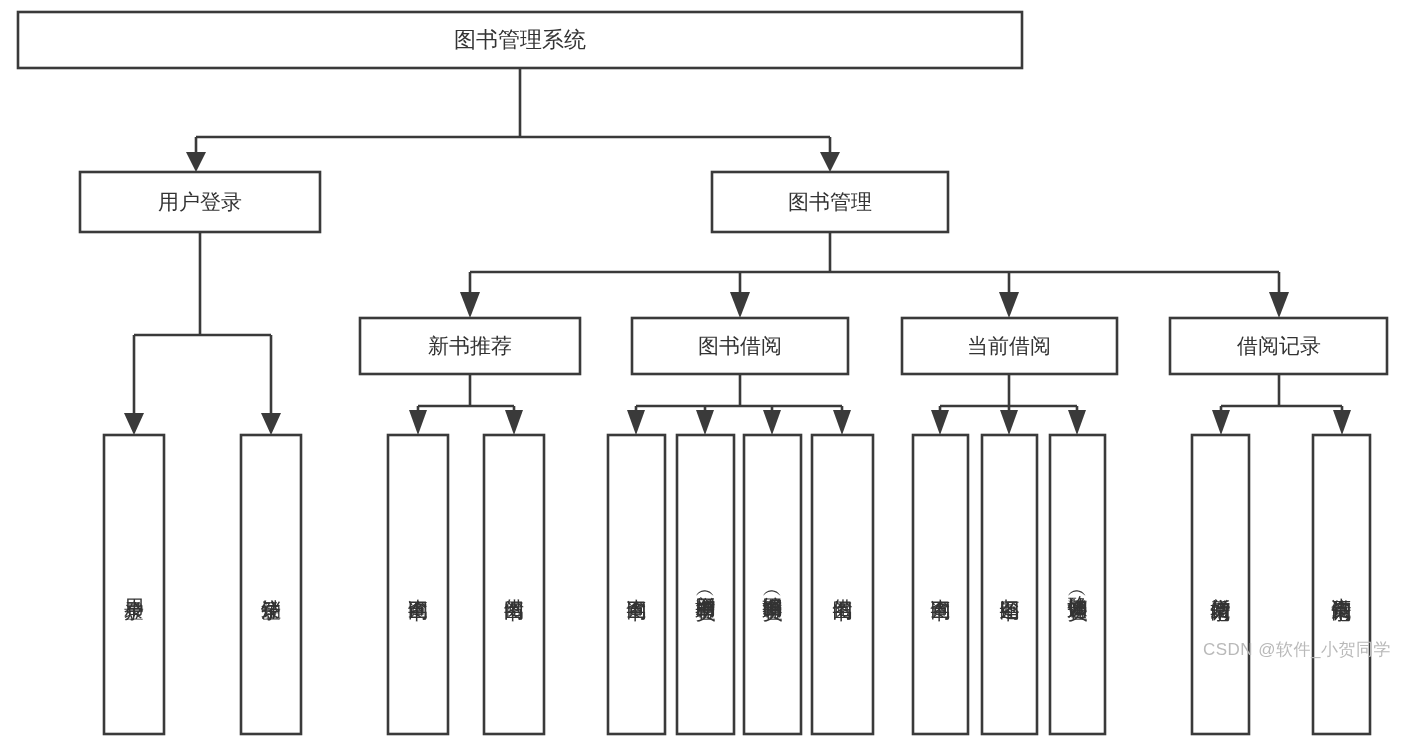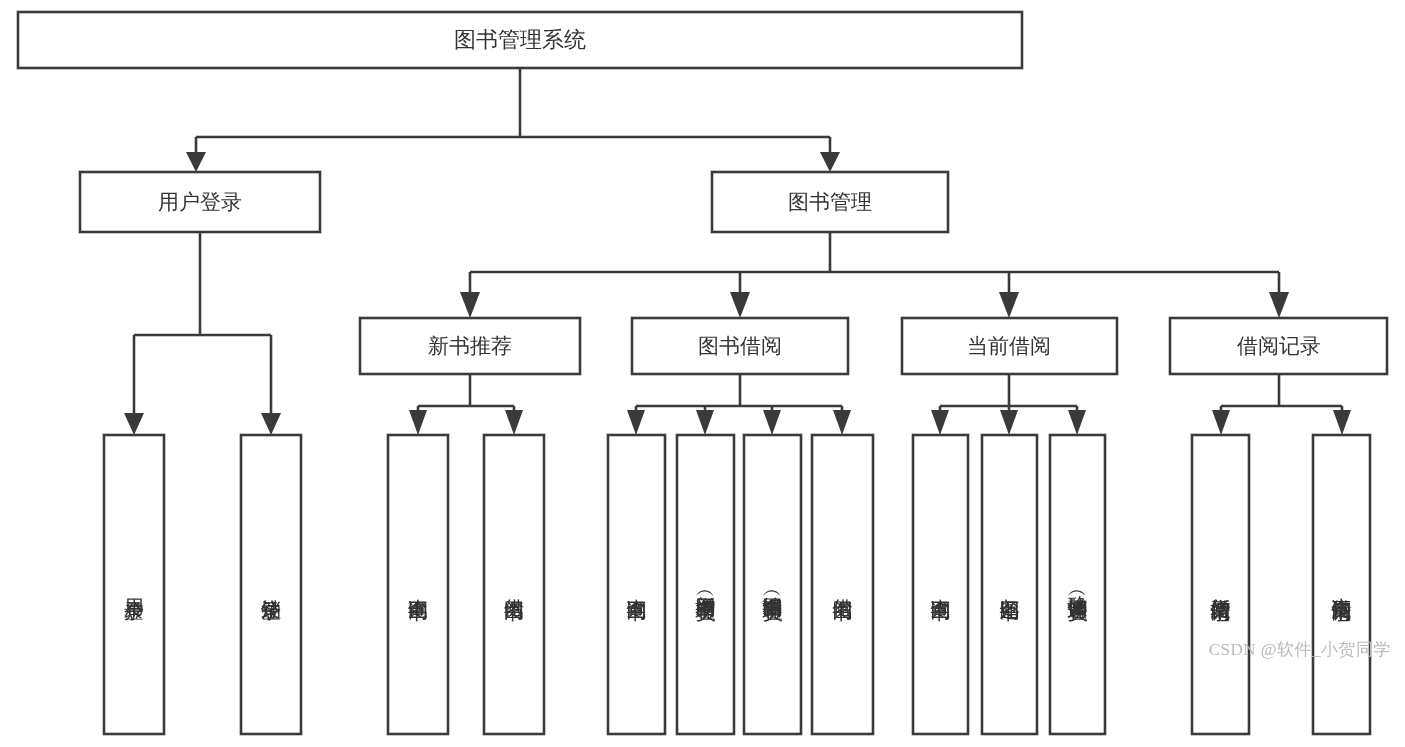"CSDN @软件_小贺同学" .watermark { font-family: Liberation Serif, serif -> Liberation Sans, sans-serif }
